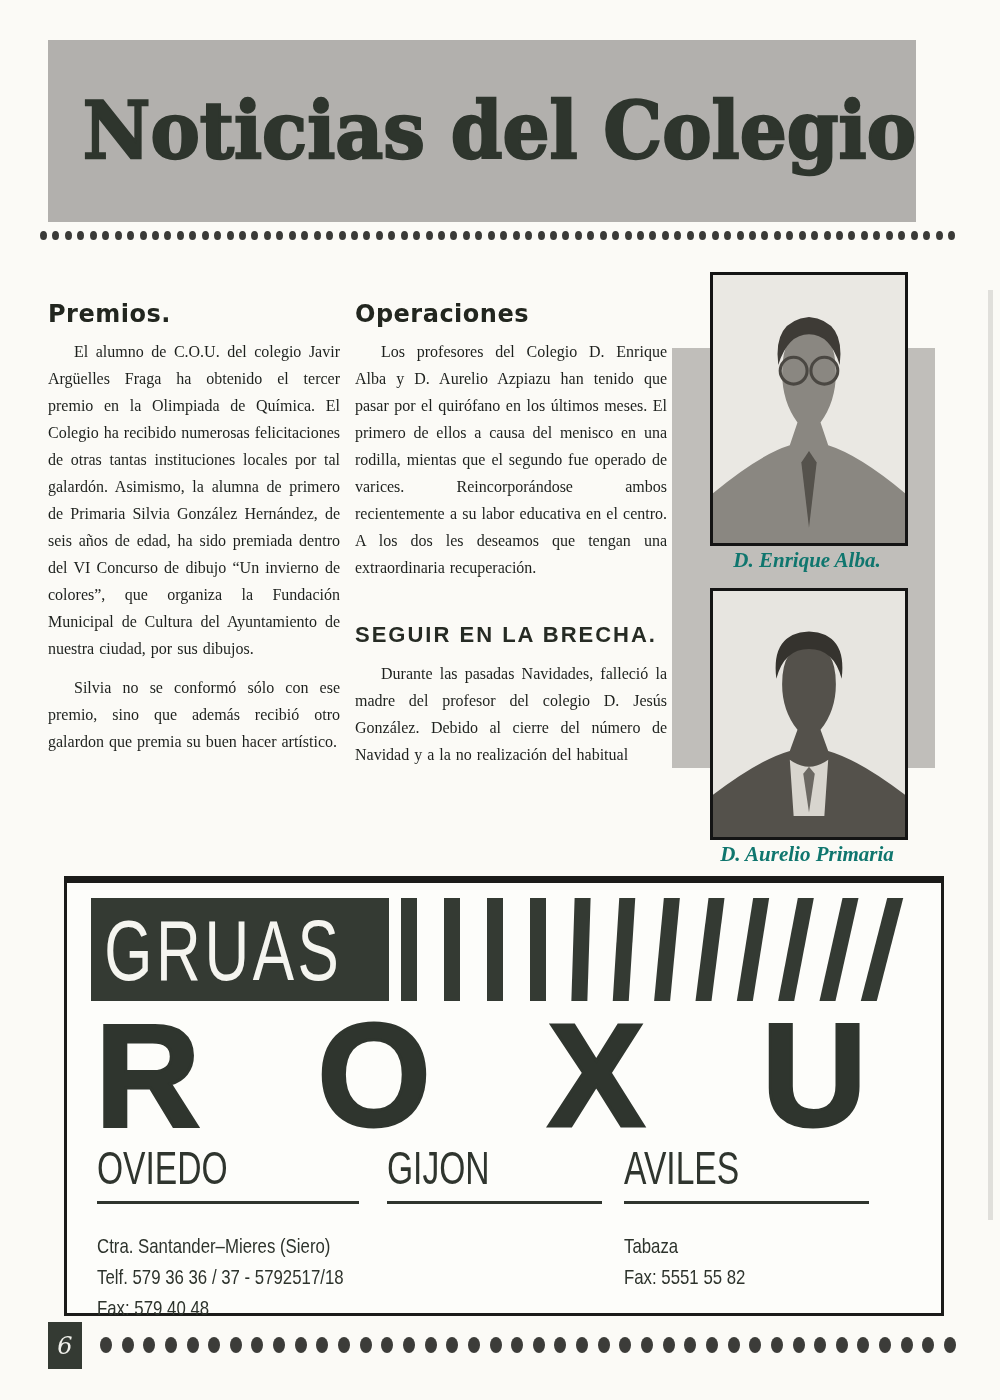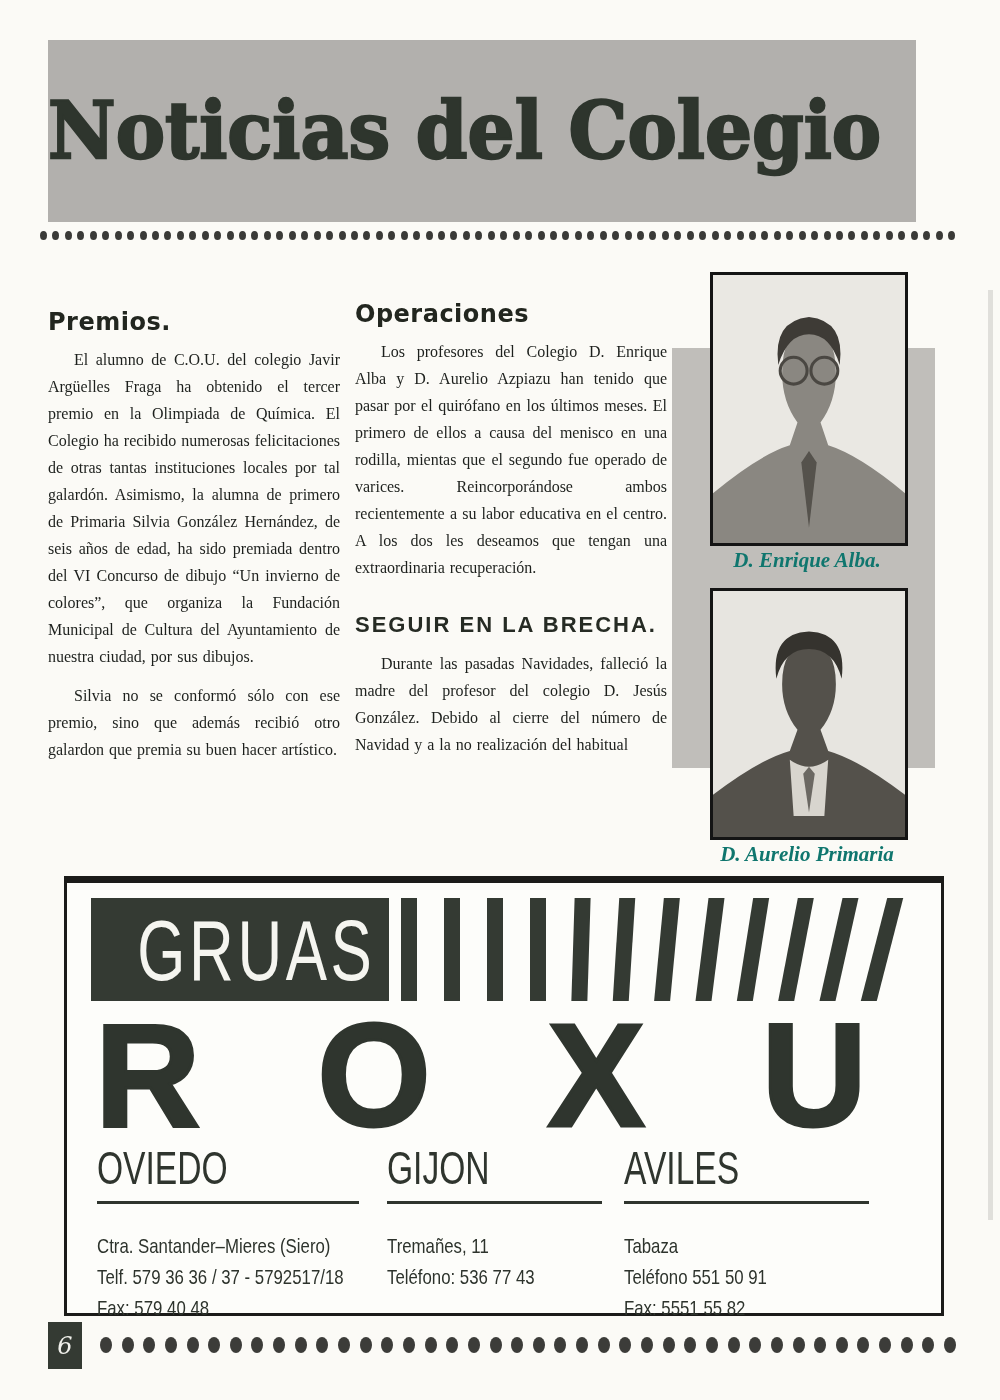"Noticias del Colegio" .header-box { justify-content: flex-start -> flex-end }
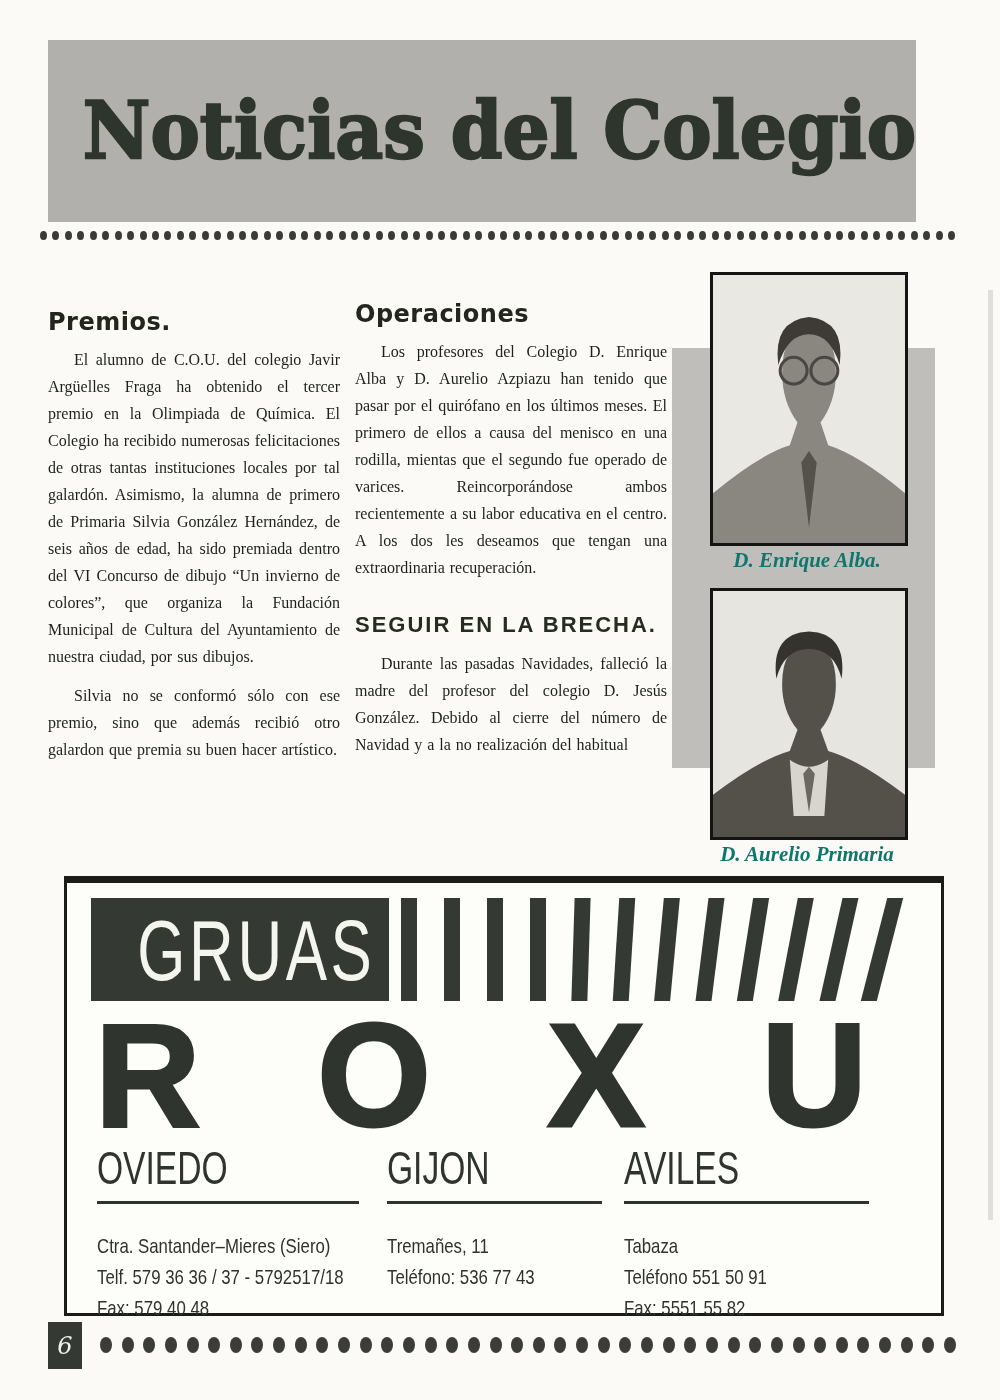"Premios." .col1 { top: 308px -> 300px }
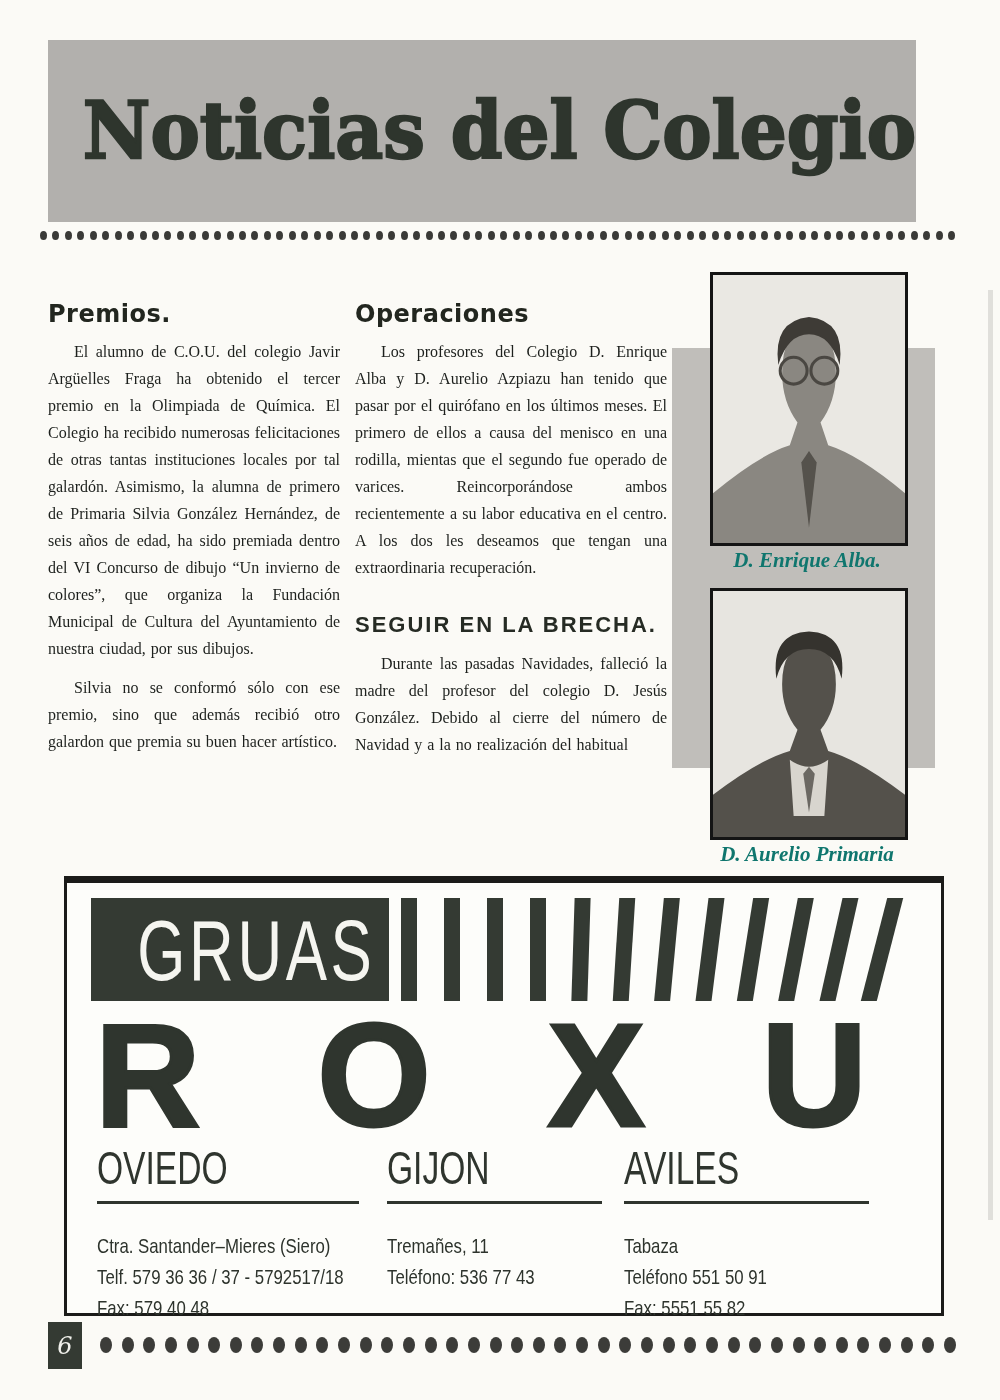"SEGUIR EN LA BRECHA." .h-caps { margin: 30px 0 10px 0 -> 40px 0 10px 0 }
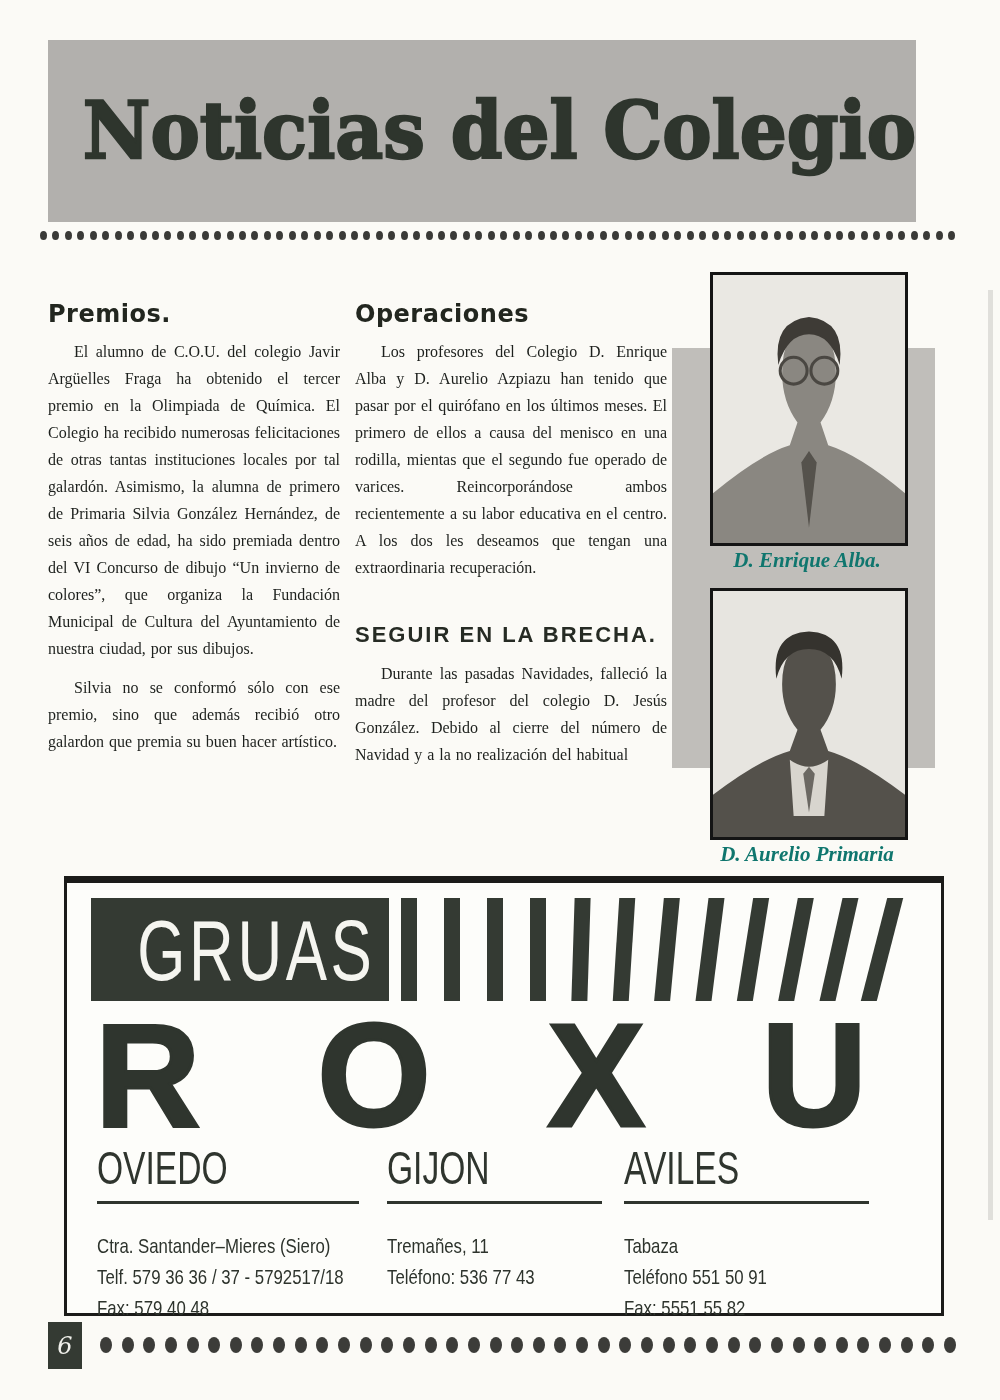"GRUAS" .ad-gruas { justify-content: flex-start -> flex-end }
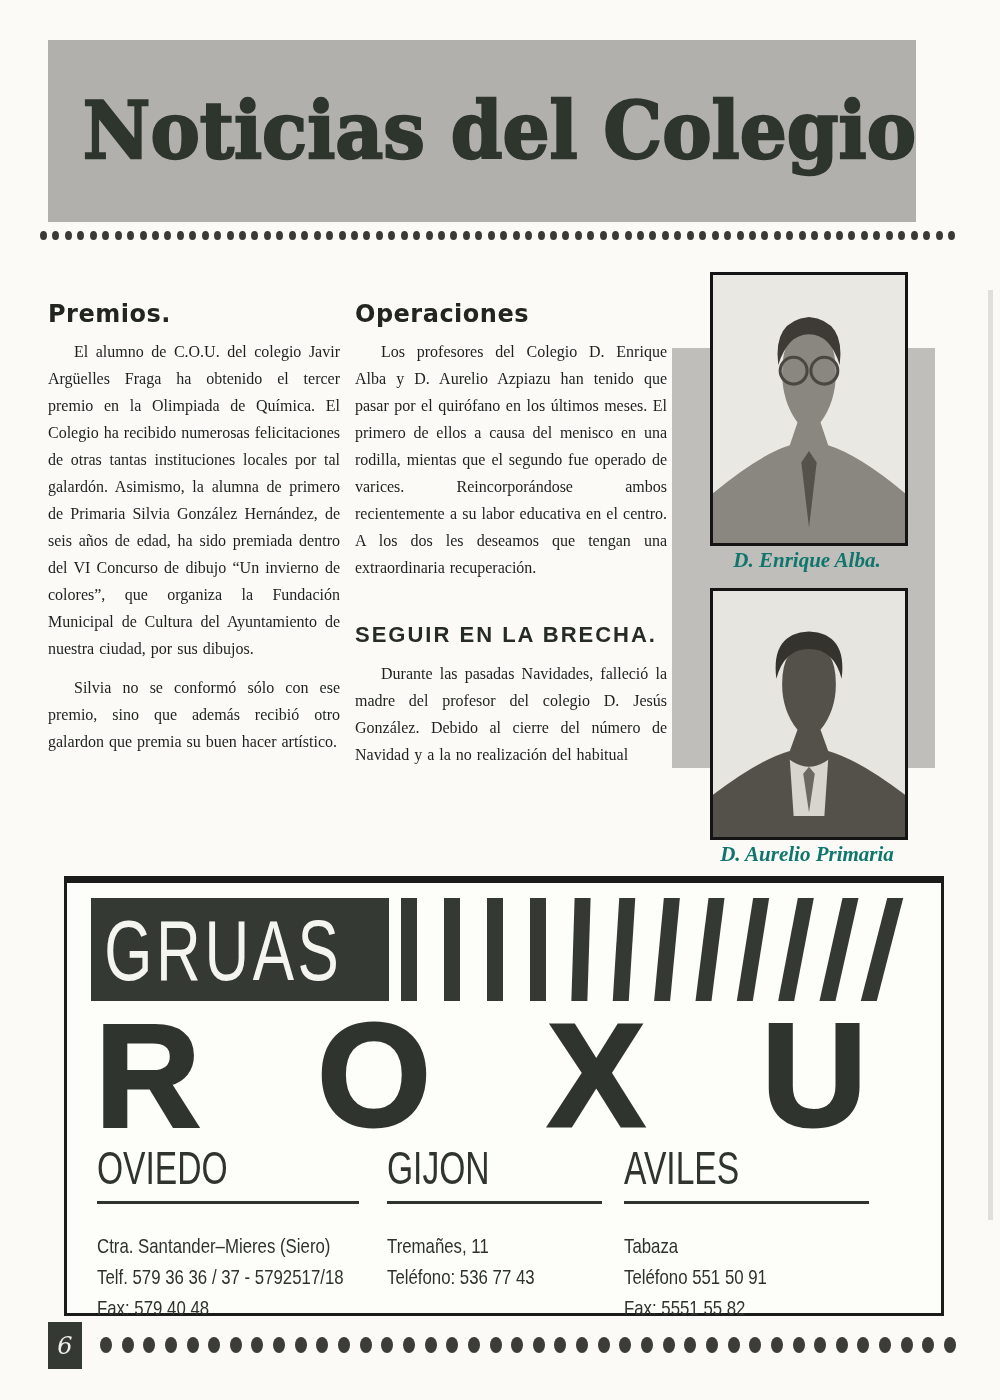"Tremañes, 11" div.lines { html: <div> <div><span>Tremañes, 11</span></div> <div><span>Teléfono: 536 77 43</span></div> </div> -> none }
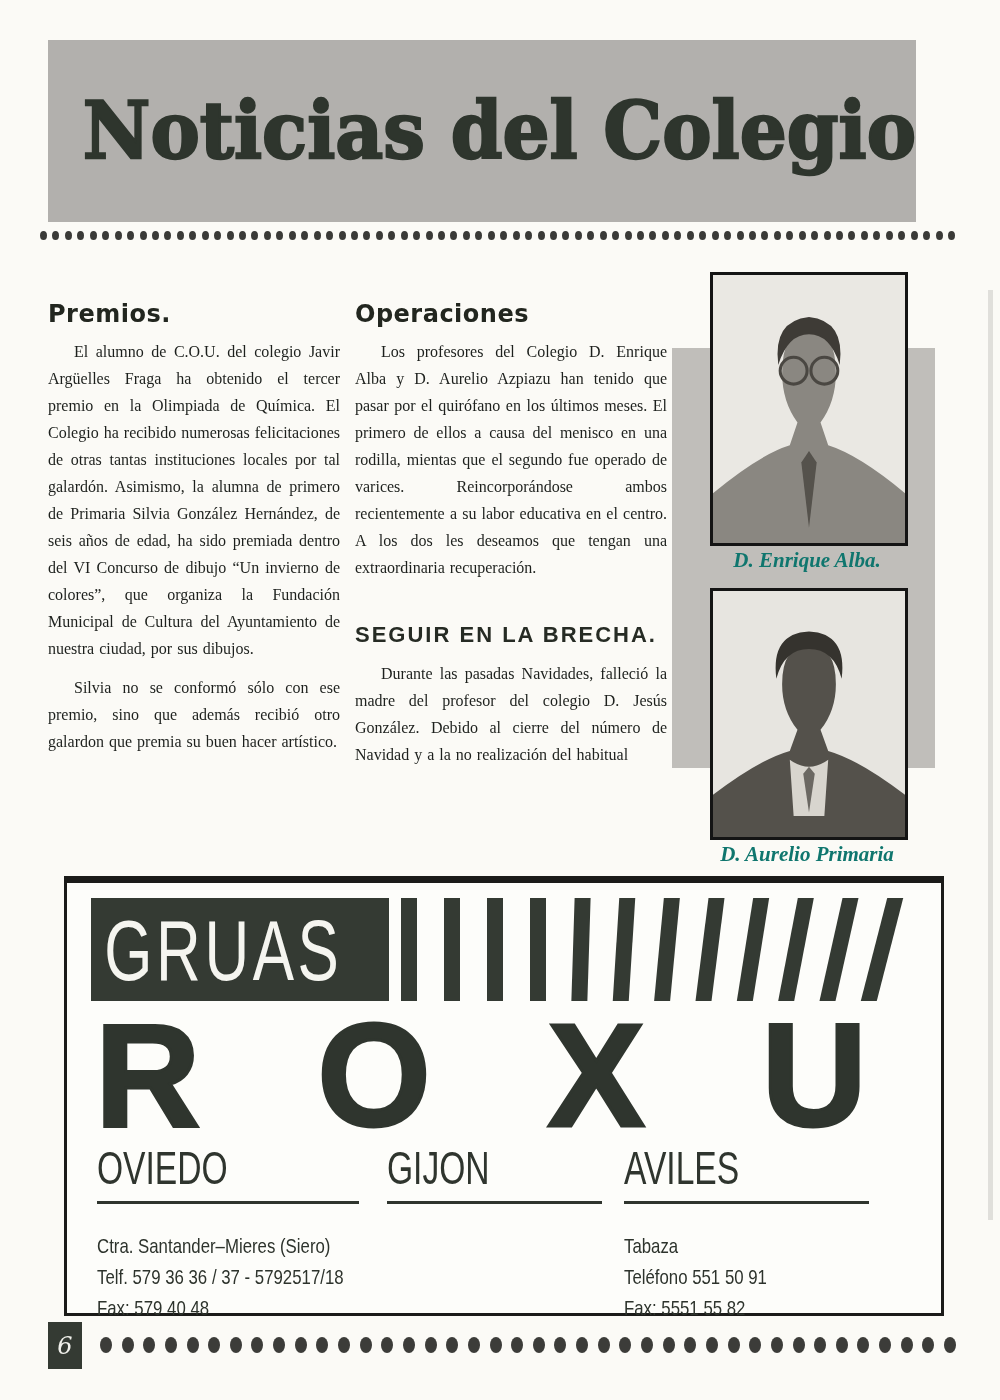"Teléfono 551 50 91" div.line { html: <div><span>Teléfono 551 50 91</span></div> -> none }
